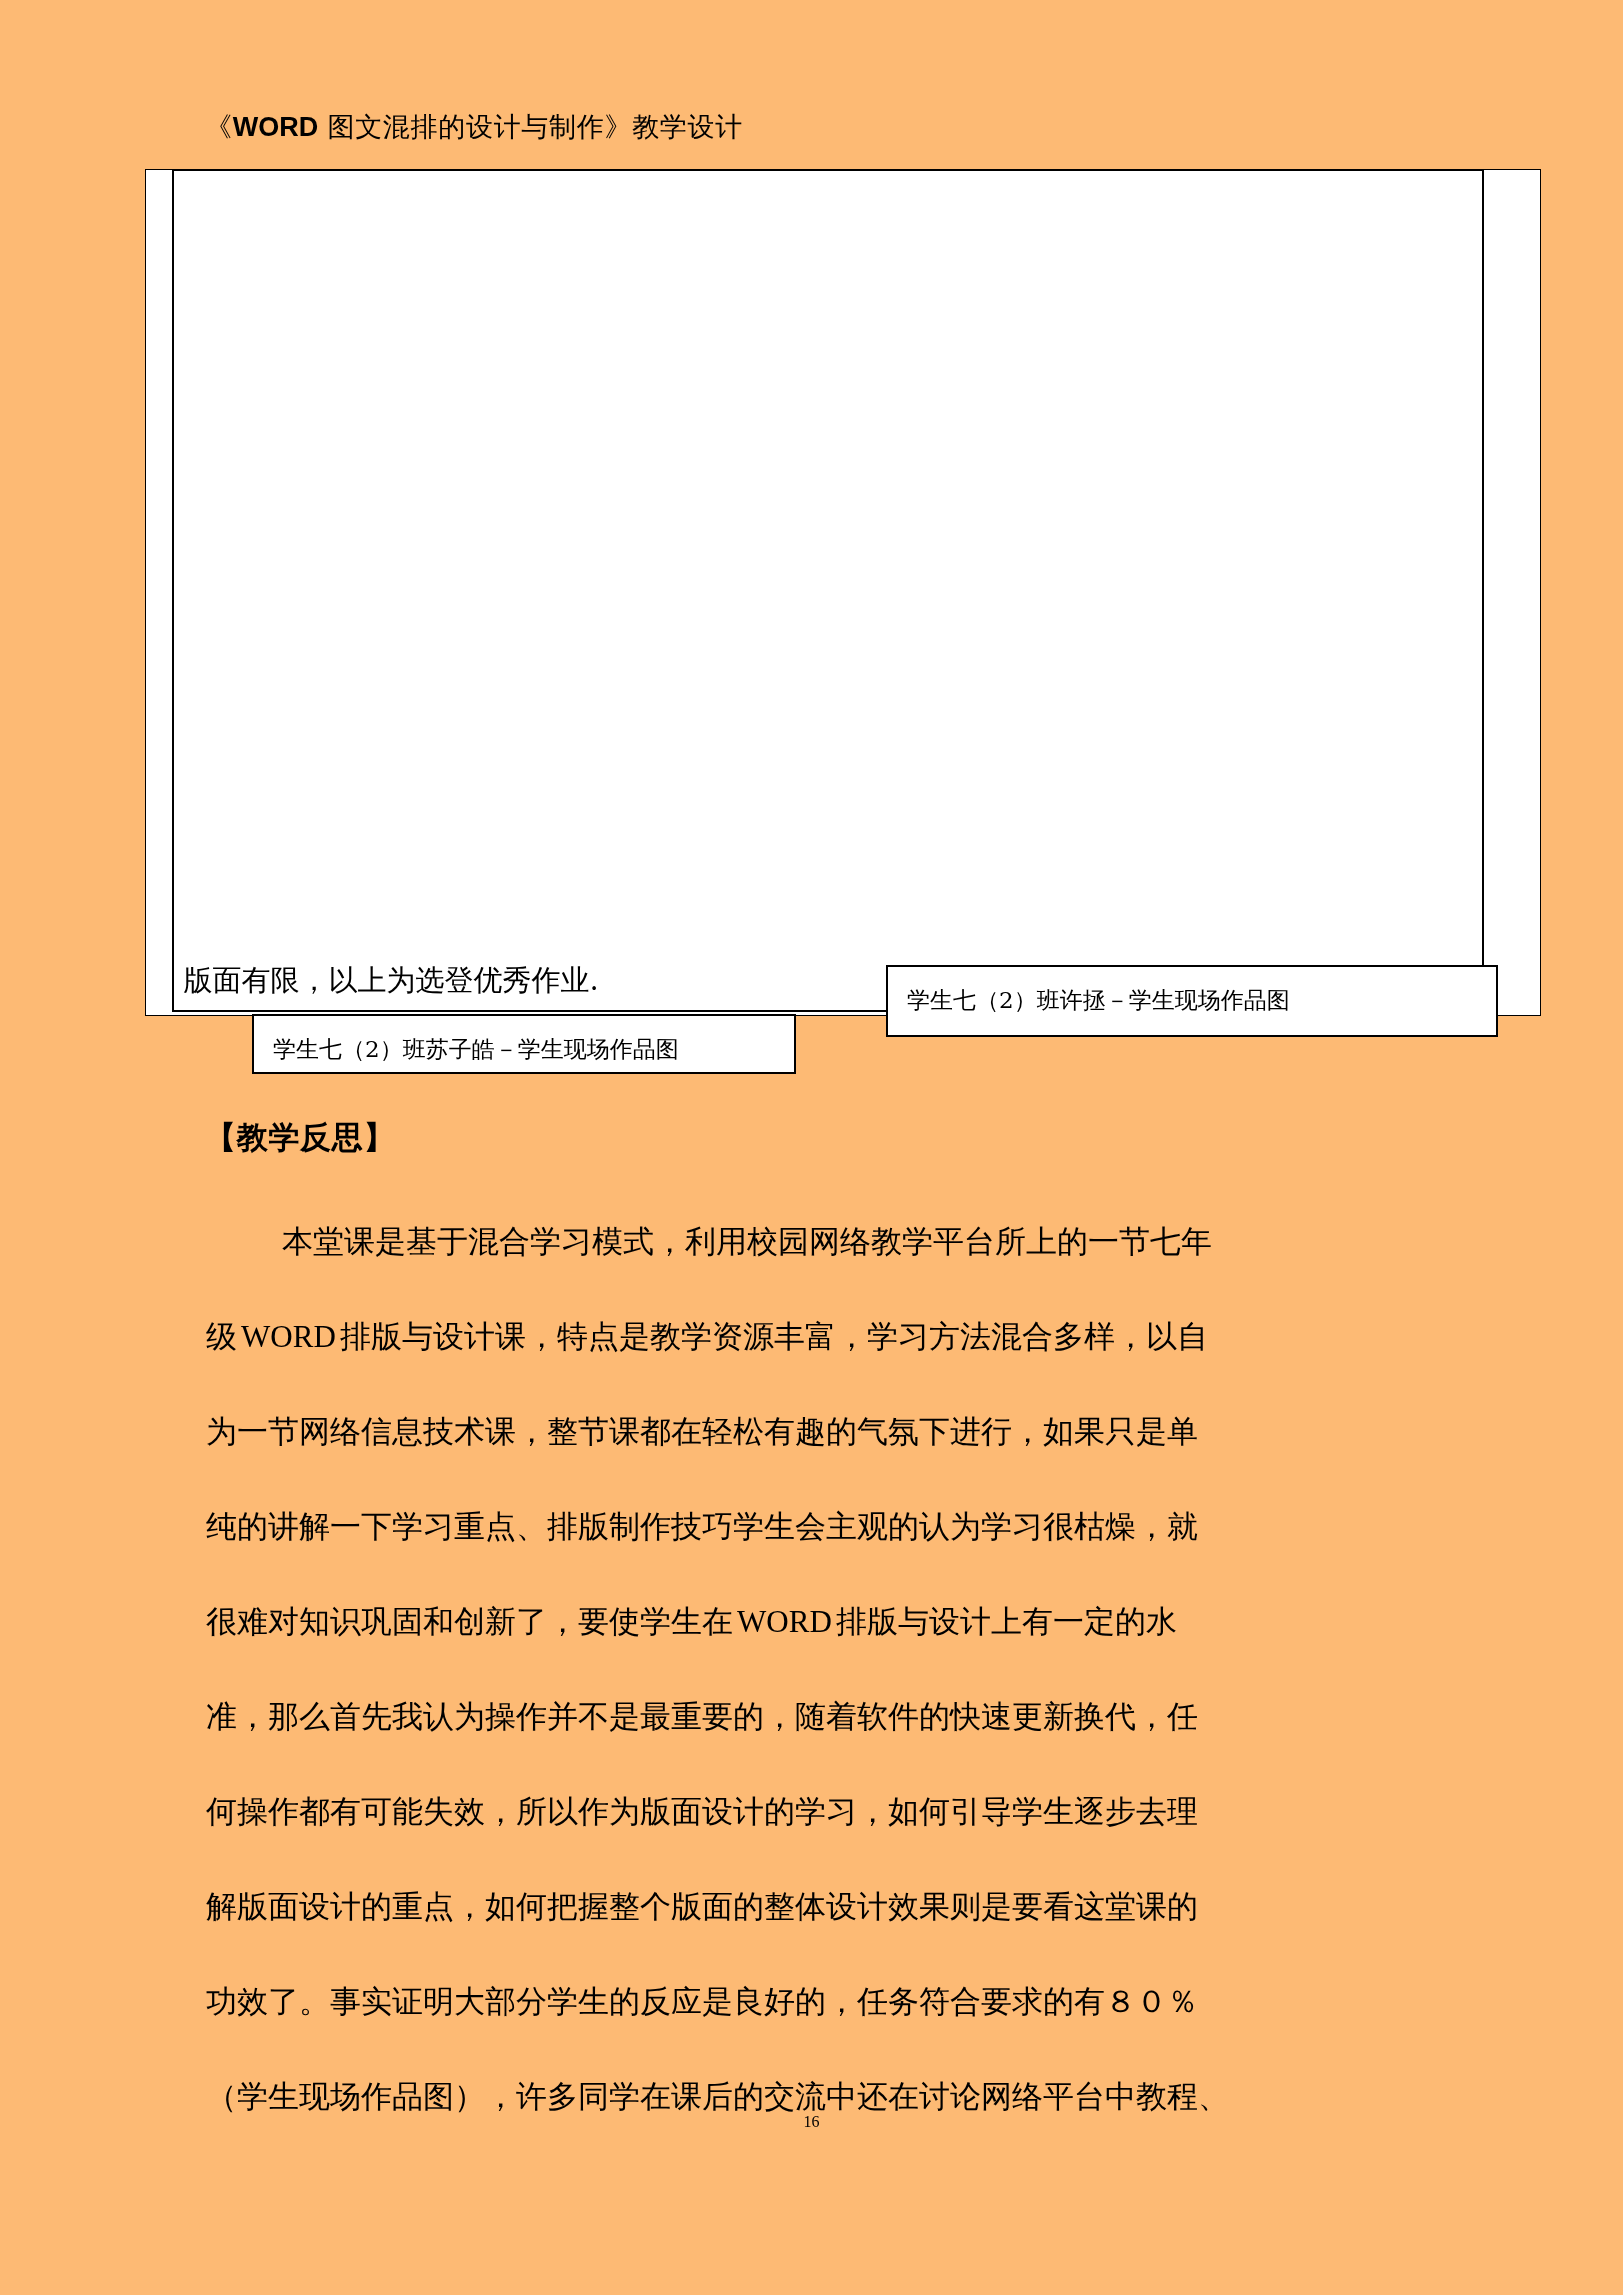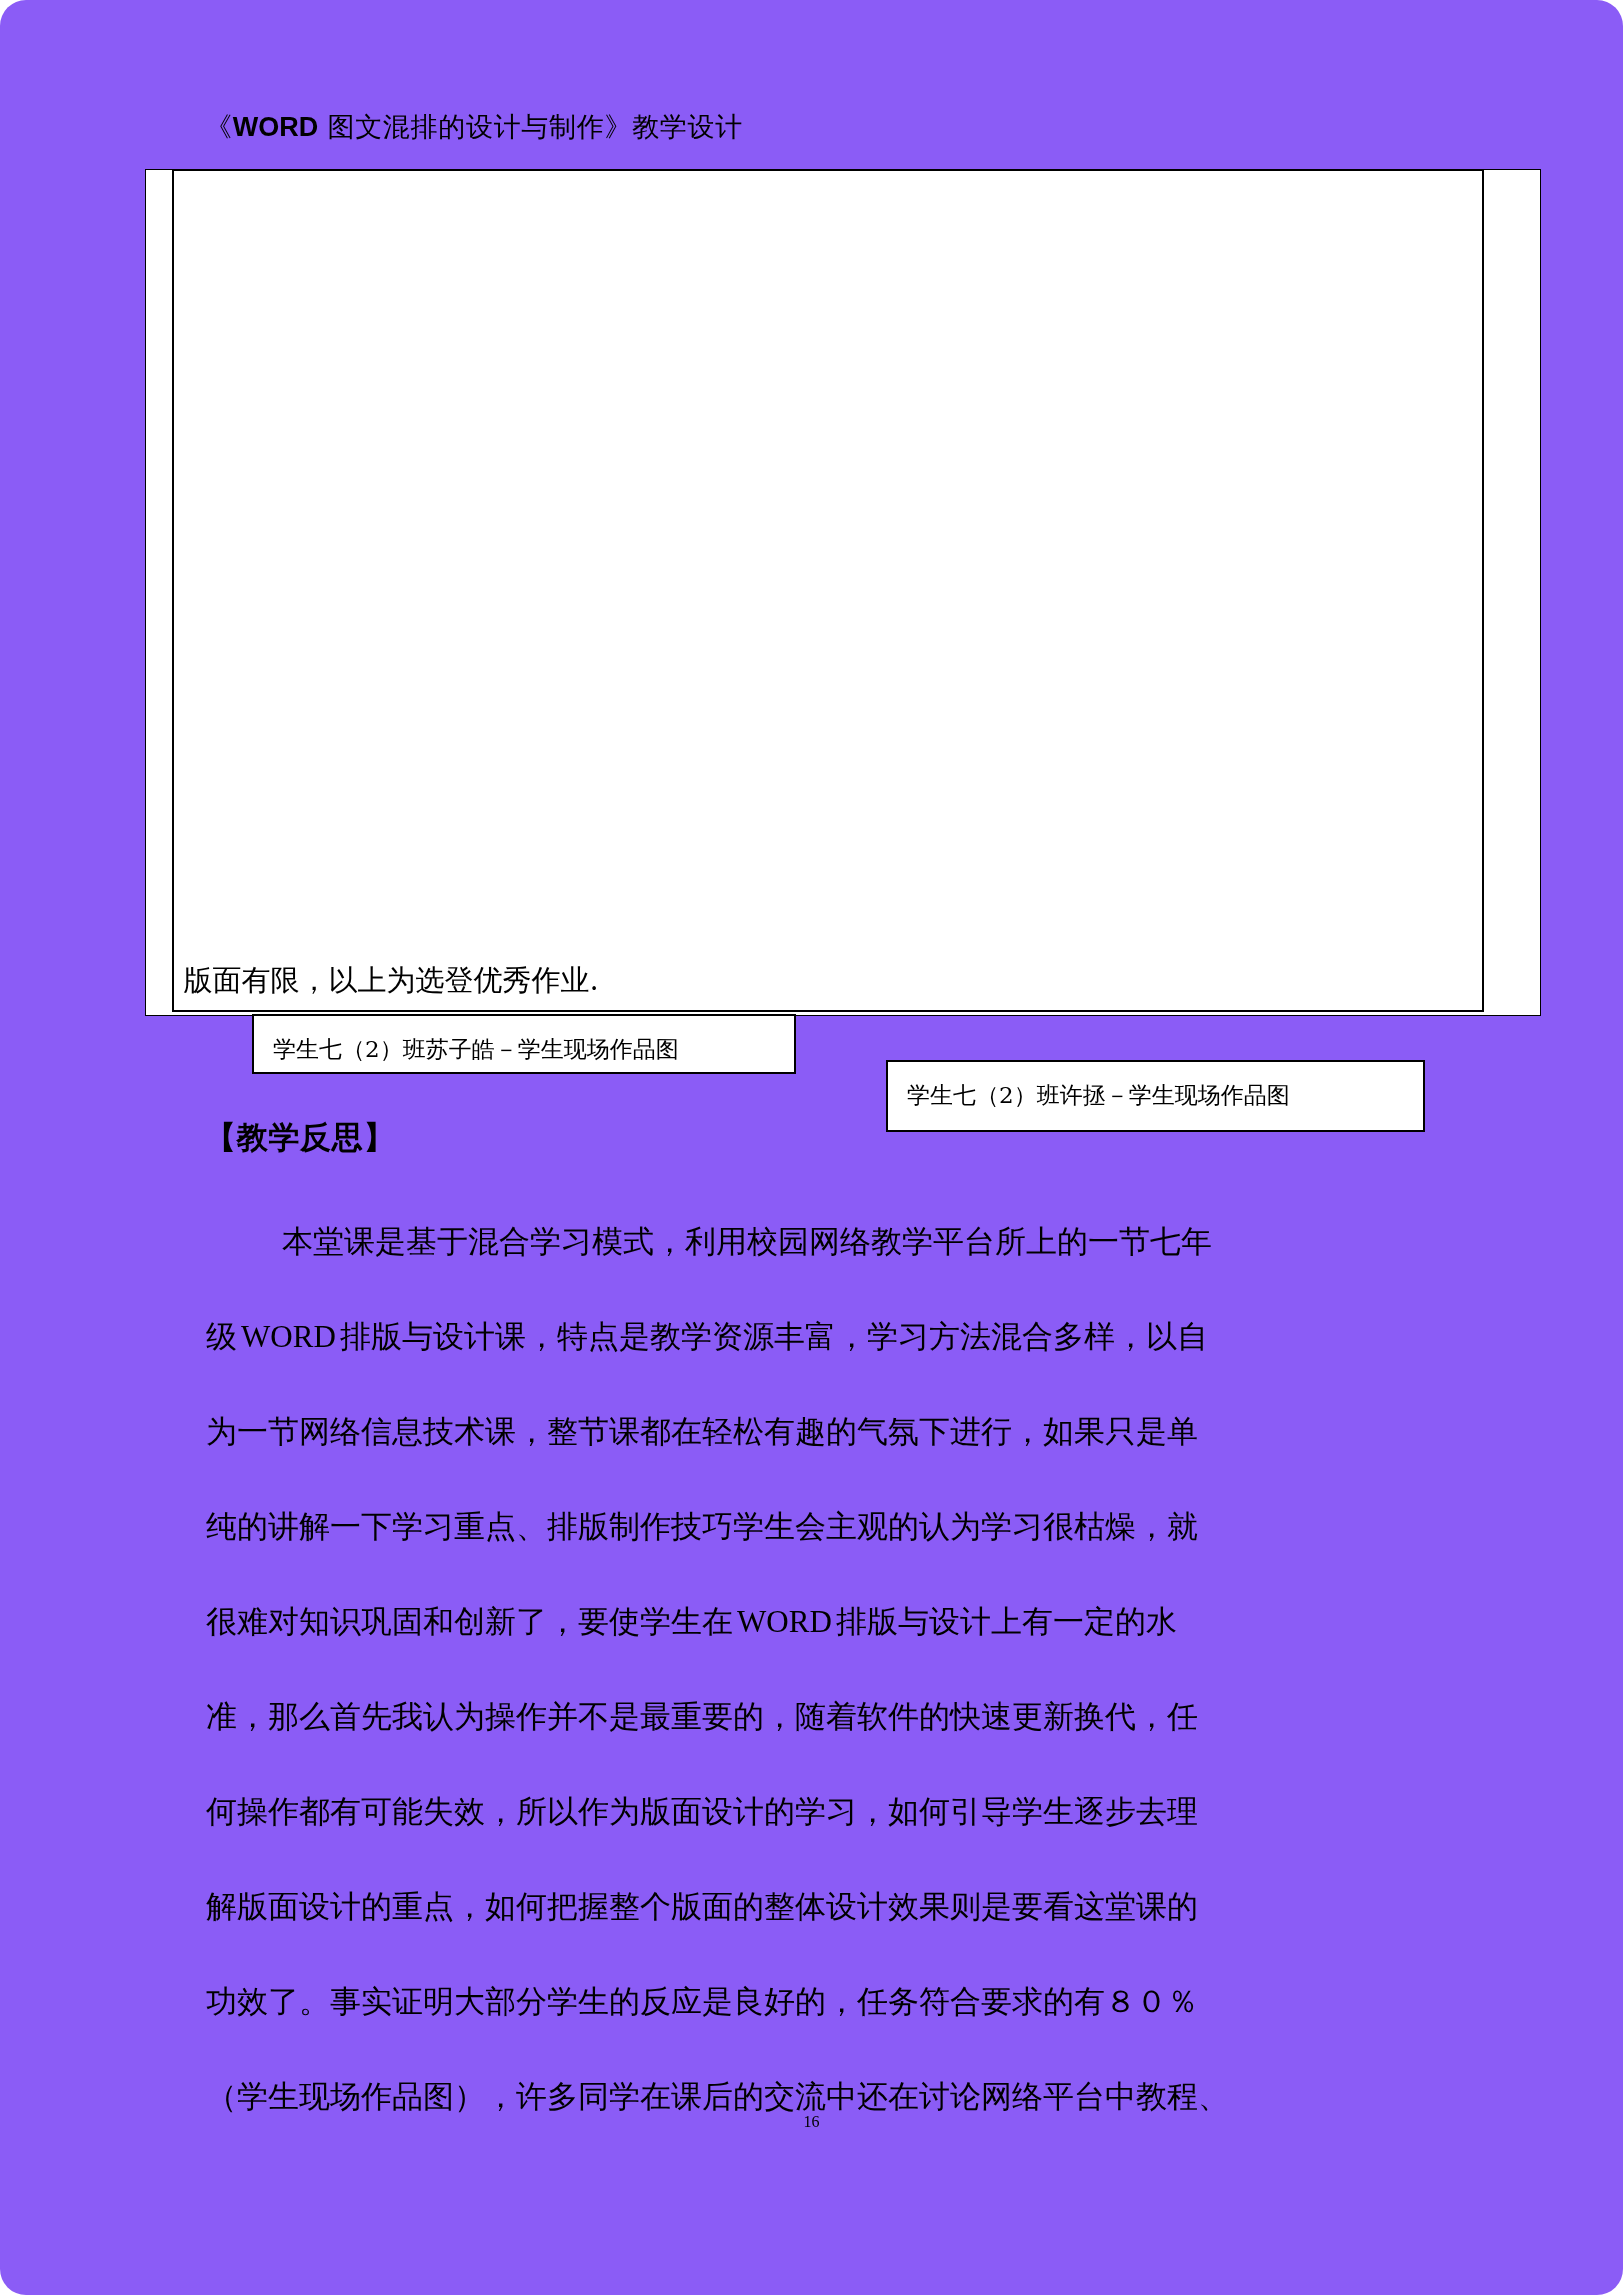"《WORD 图文混排的设计与制作》教学设计" .page { background: #8b5cf6 -> #fdba74; border-radius: 26px -> none }
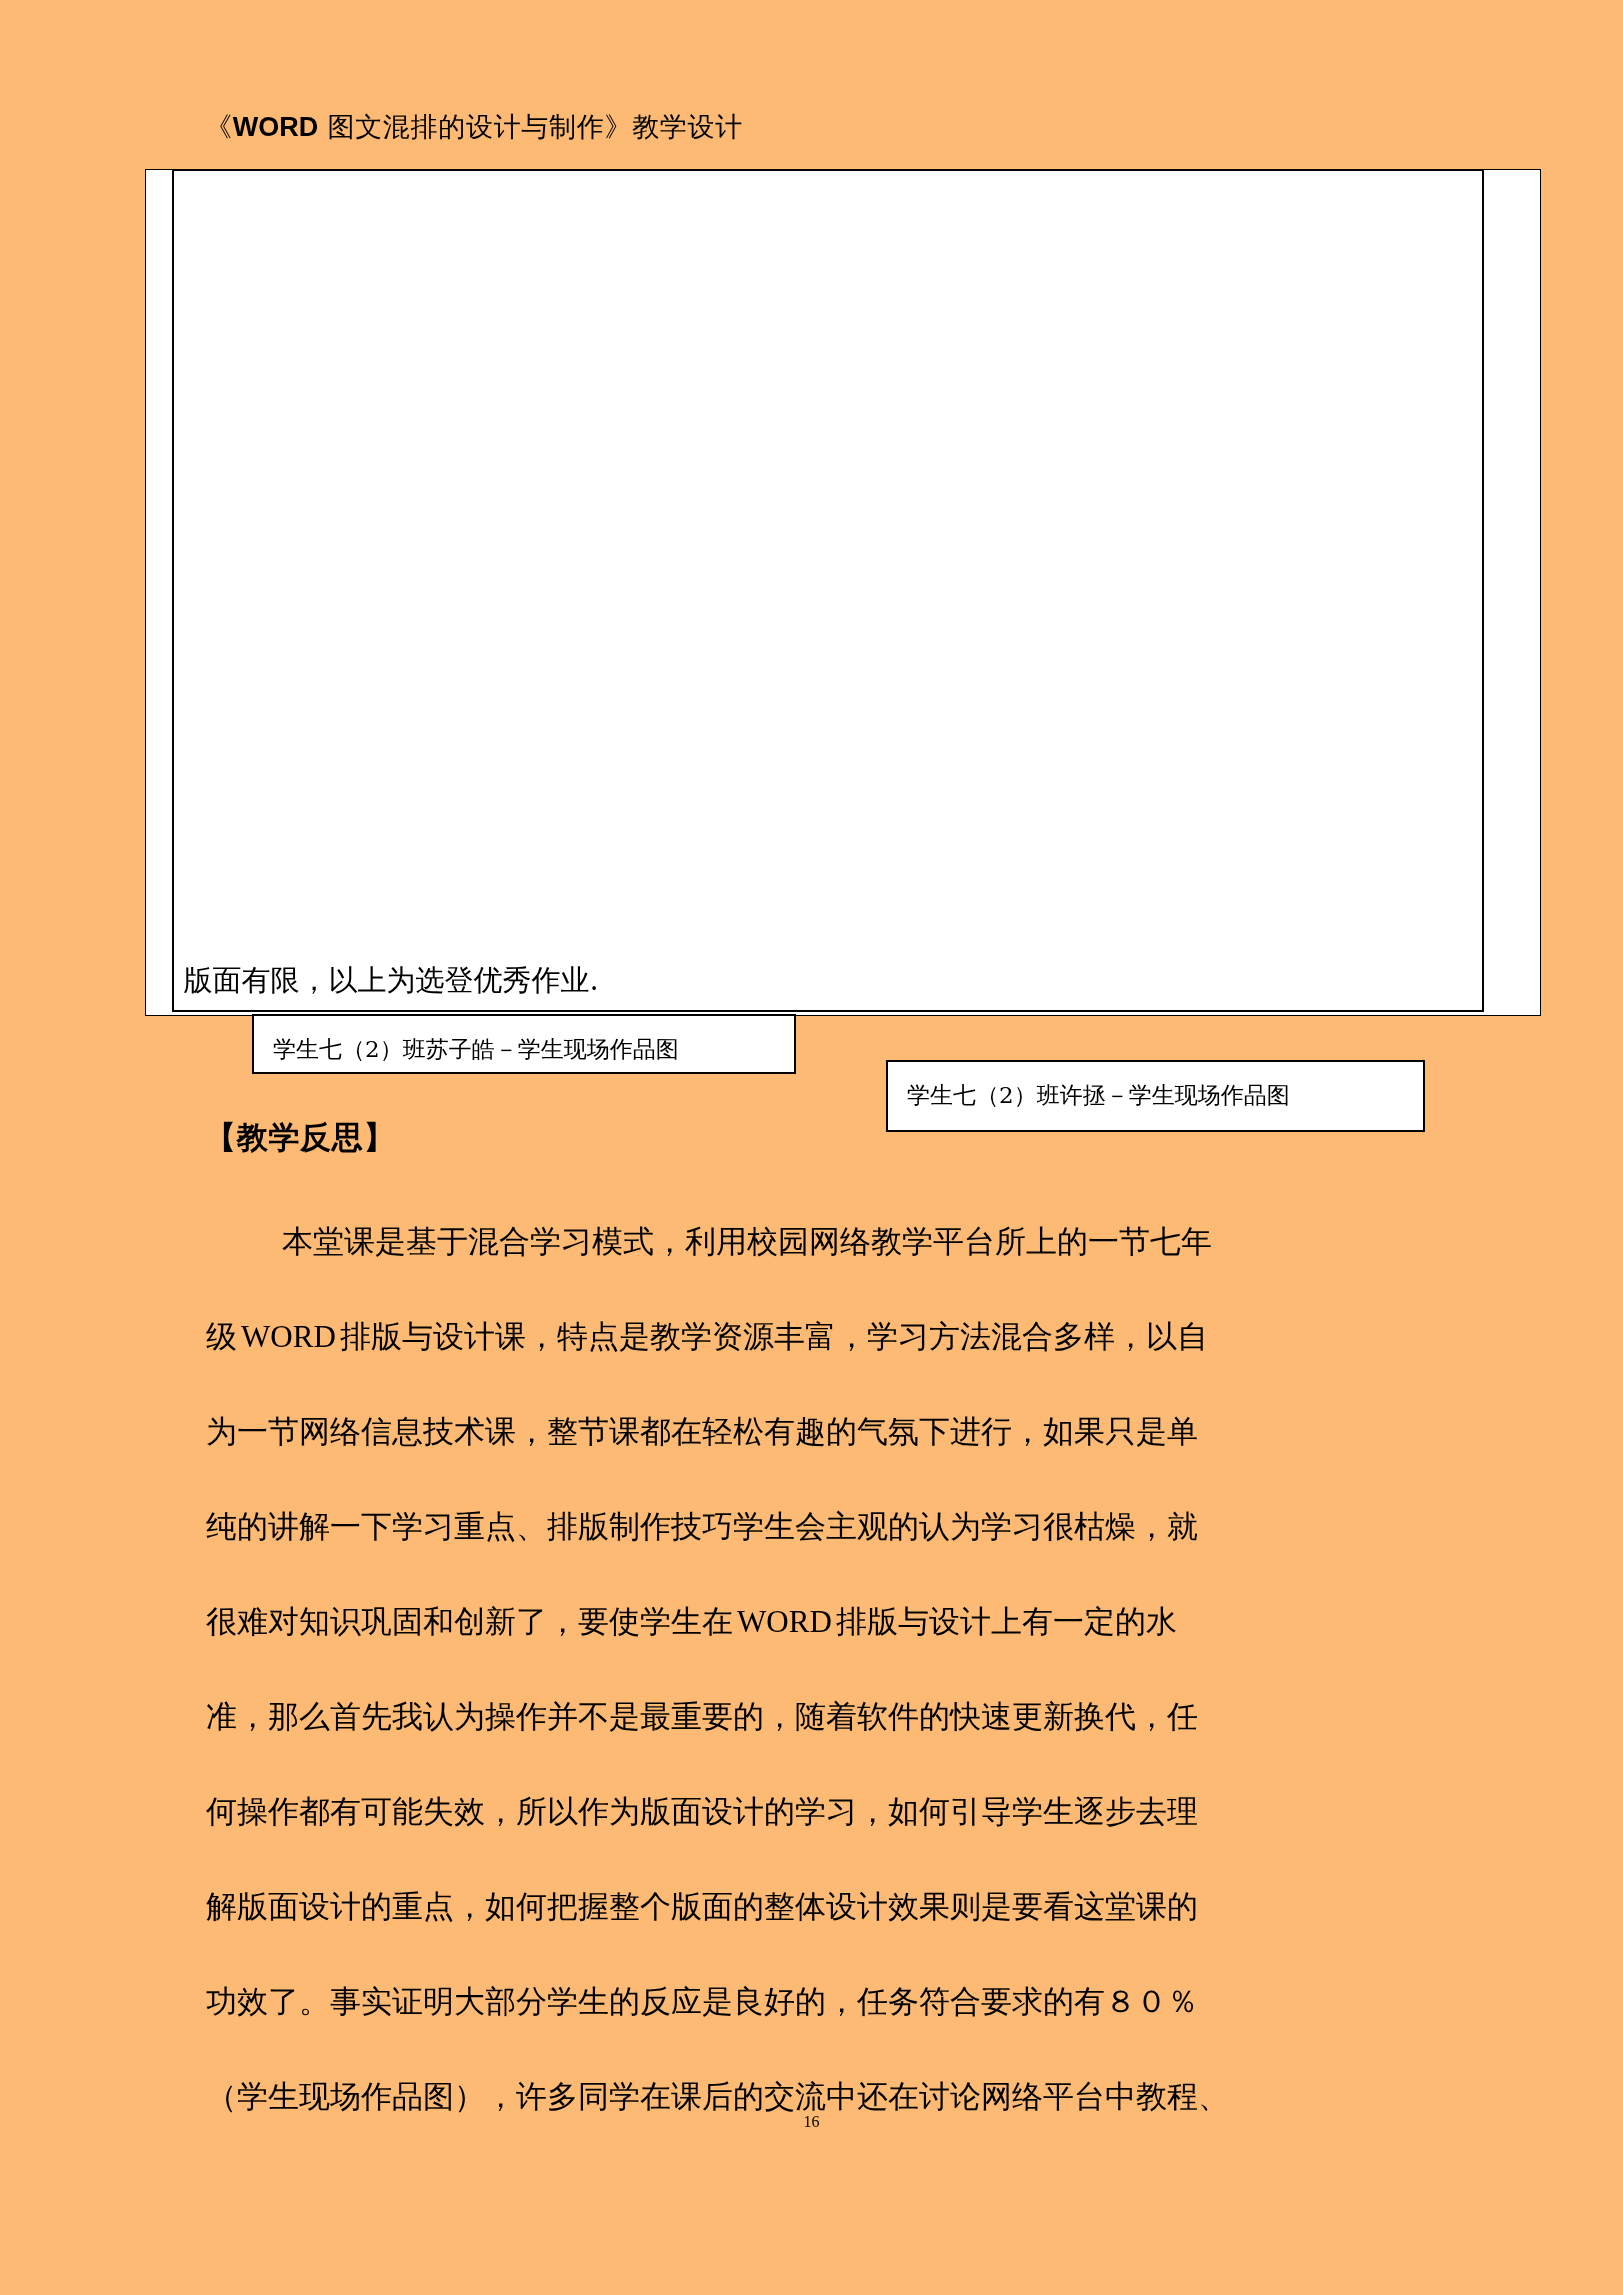"学生七（2）班许拯－学生现场作品图" .caption-right { top: 1060px -> 965px; width: 539px -> 612px }
